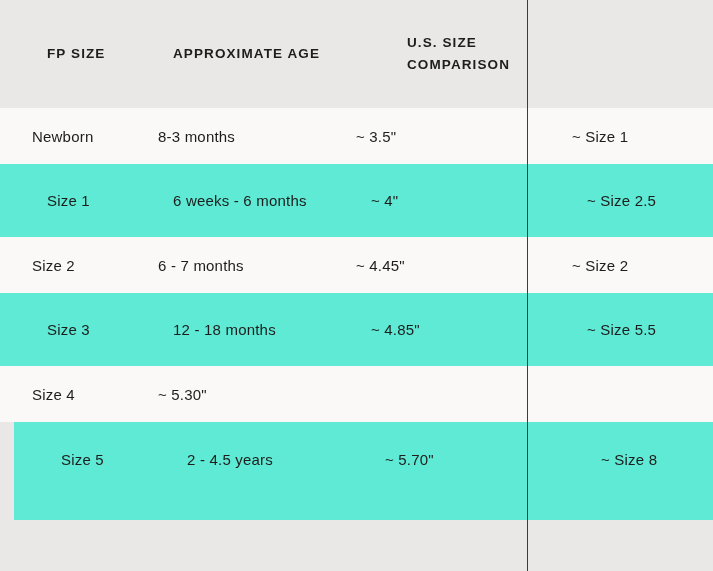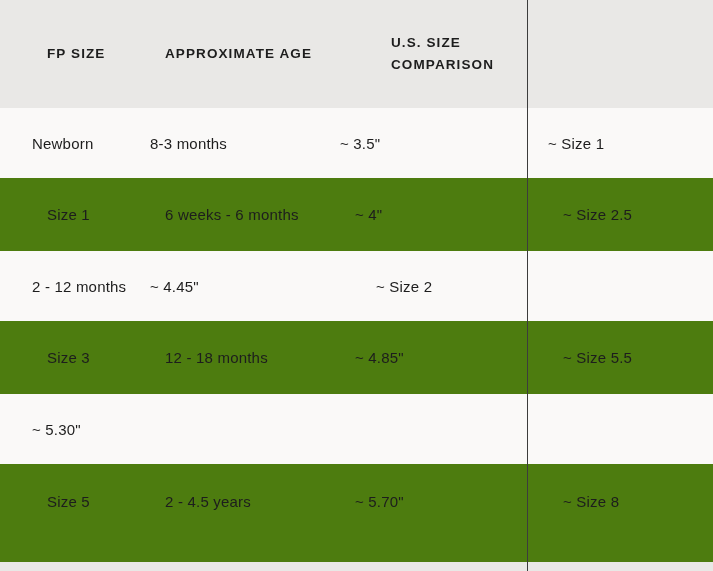"FP SIZE" .row { gap: none -> 8px }
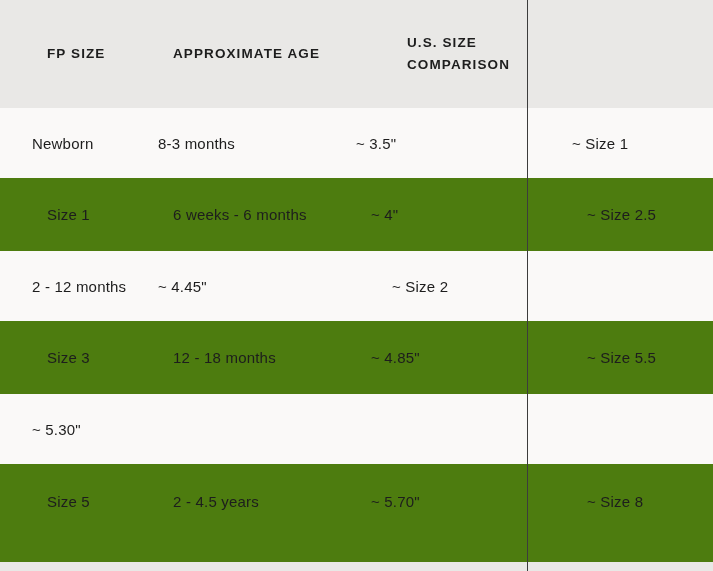"Newborn" .row.light { height: 70px -> 56px }
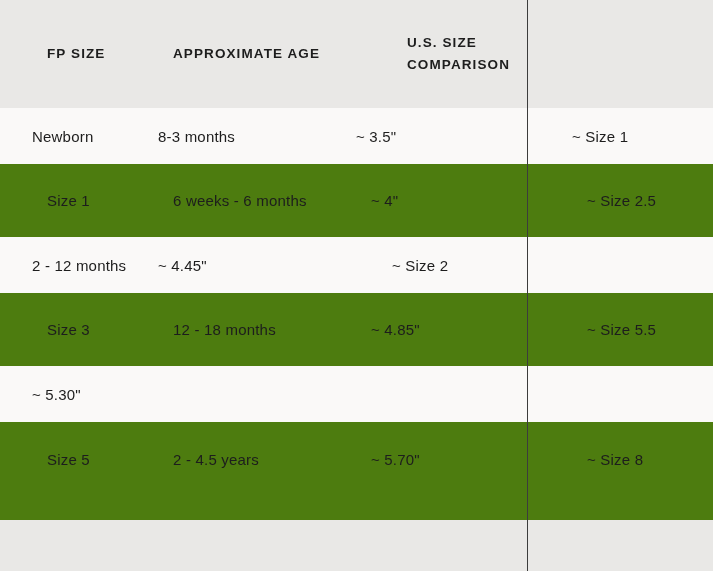"Size 1" .row.gray { background: #4d7c0f -> #5eead4 }
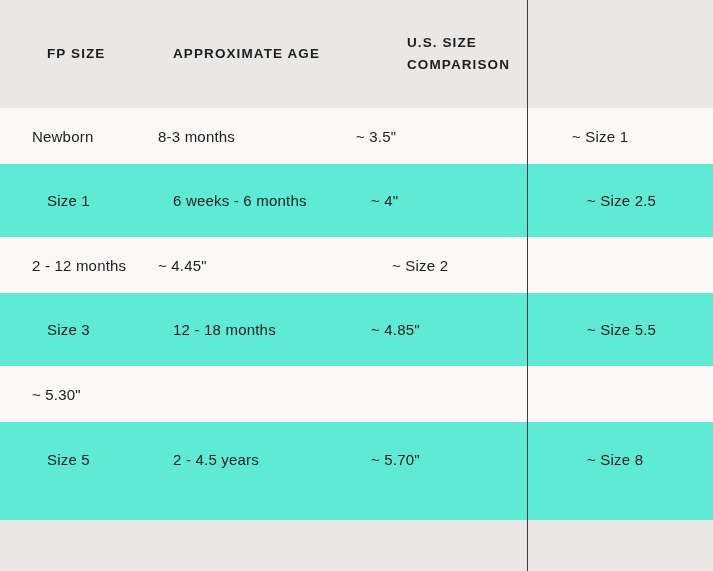"Size 2" div.cell { html: none -> <div>Size 2</div> }
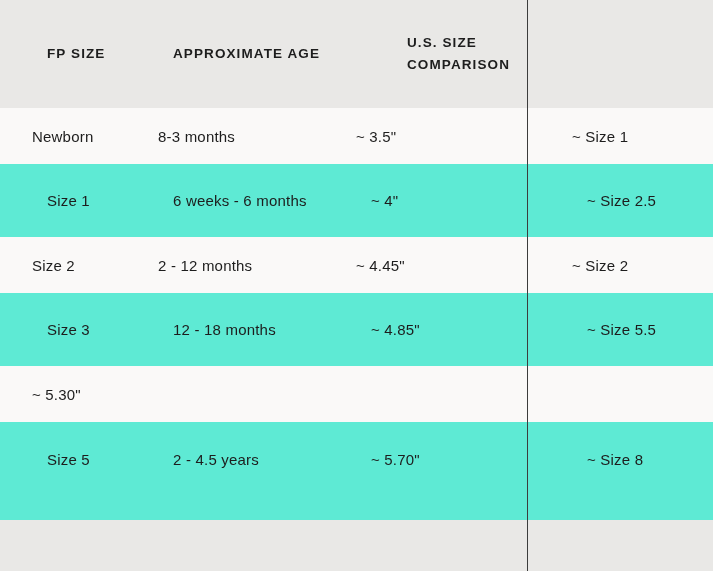"2 - 12 months" div.cell { text: 2 - 12 -> 6 - 7 }
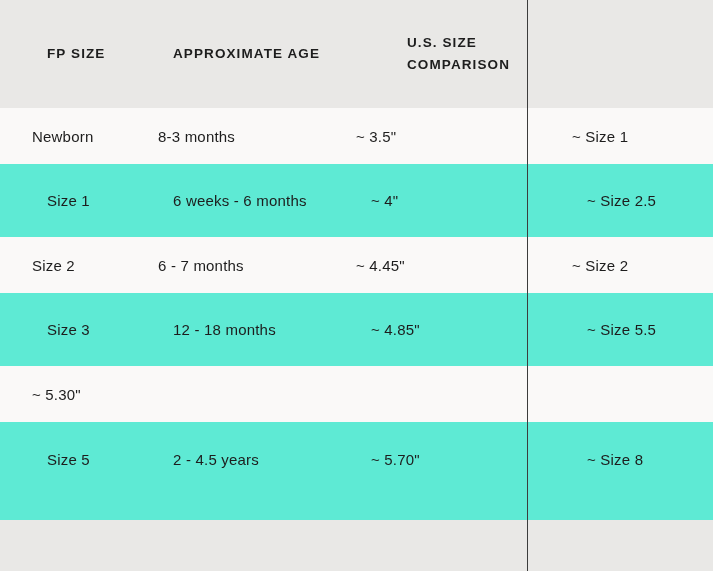"Size 4" div.cell { html: none -> <div>Size 4</div> }
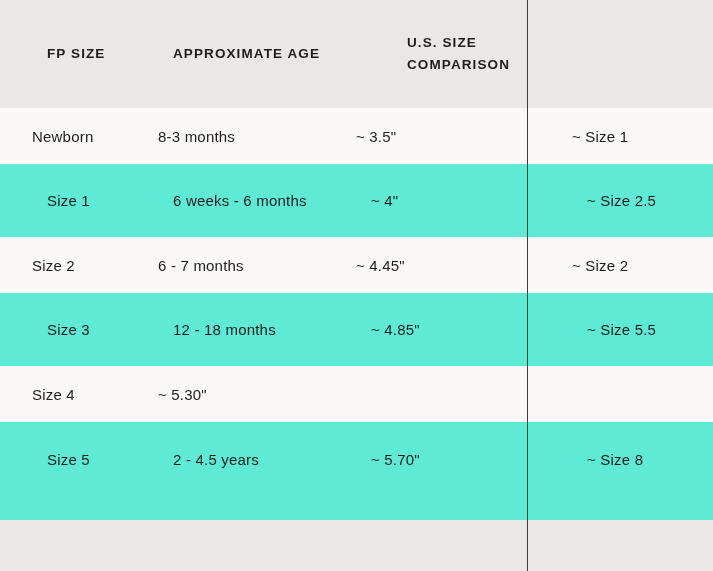"Size 5" .row.last { margin-left: none -> 14px }
